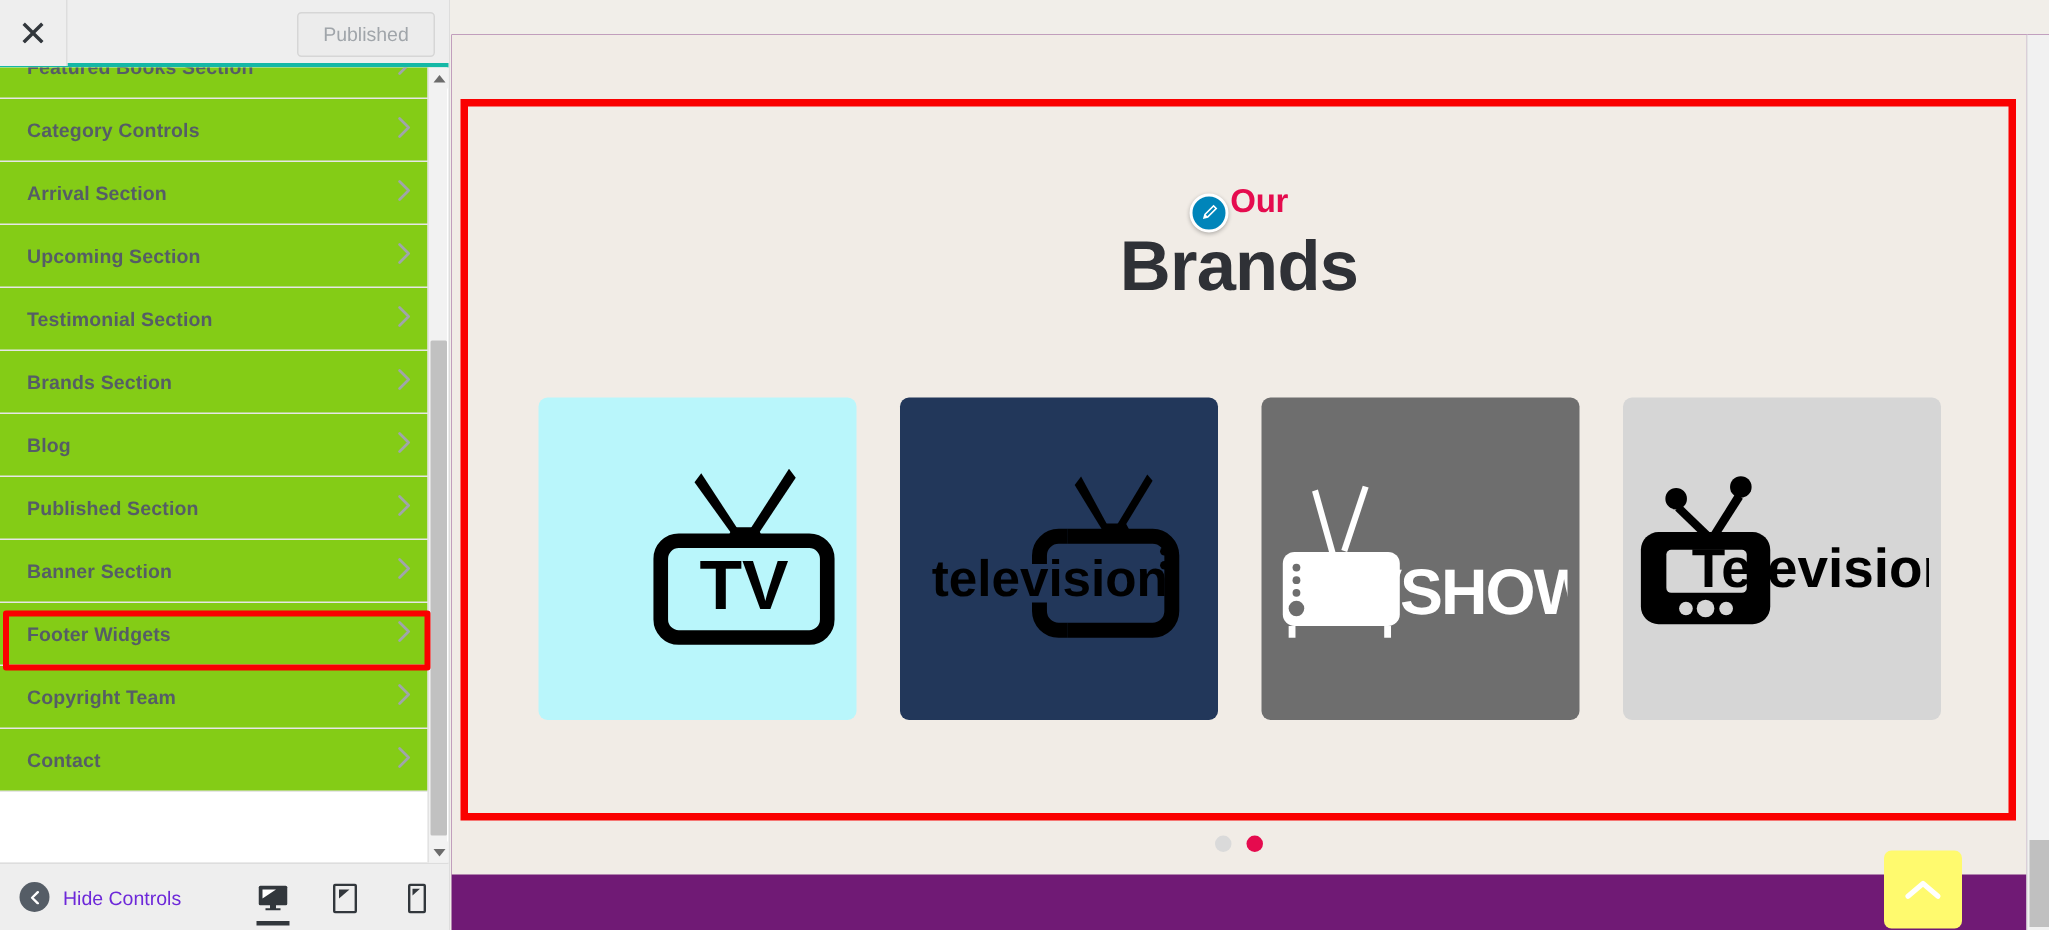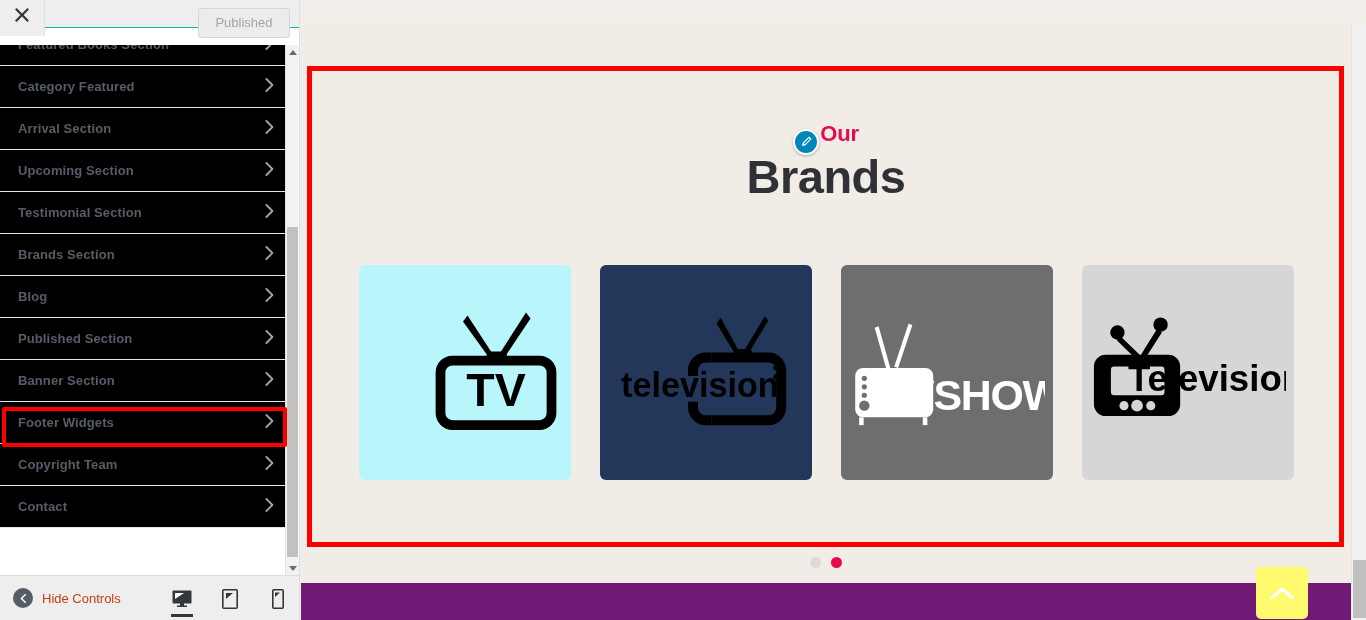"Published" .cust-header { border-bottom: 1px solid #14b8a6 -> 3px solid #14b8a6; height: 28px -> 45px }
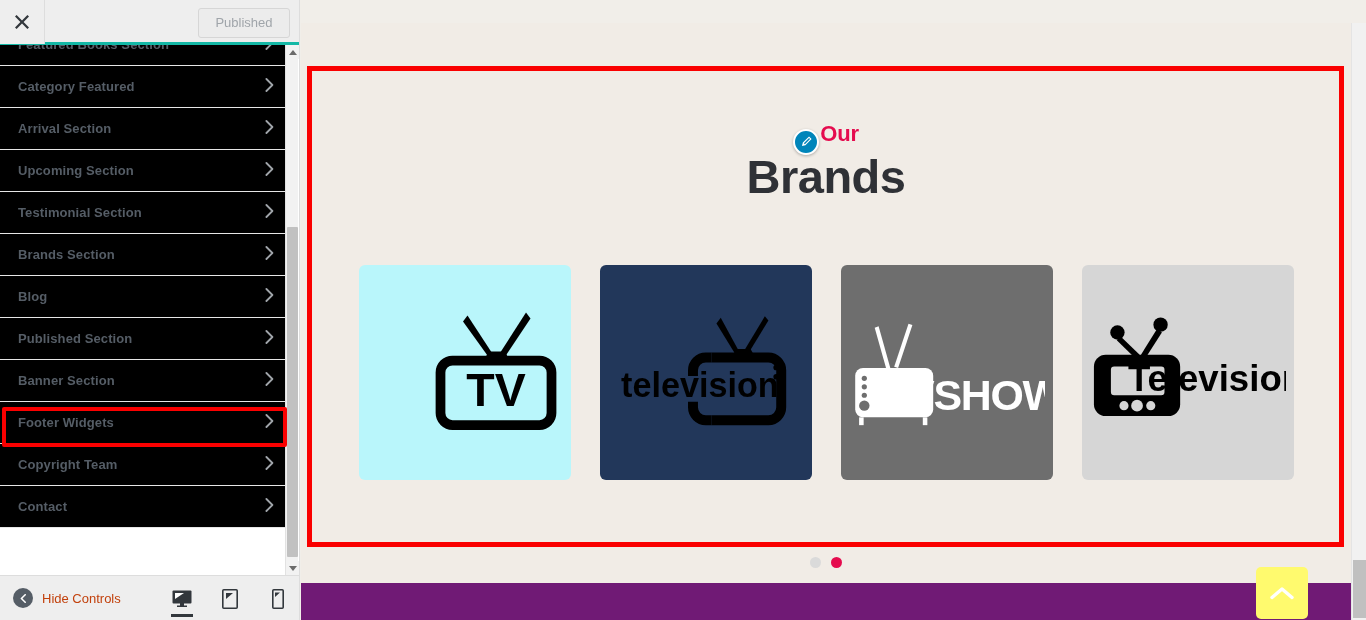"Featured Books Section" .section-row { background: #000000 -> #84cc16 }
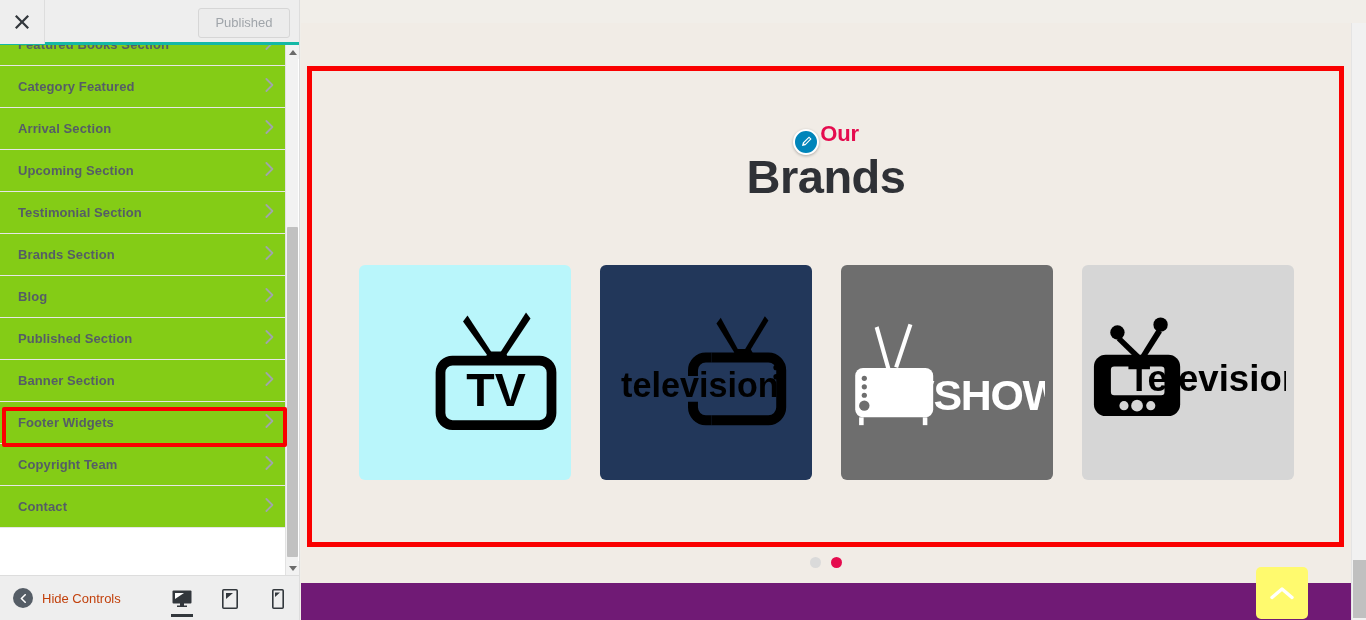"Category Featured" span.label { text: Featured -> Controls }
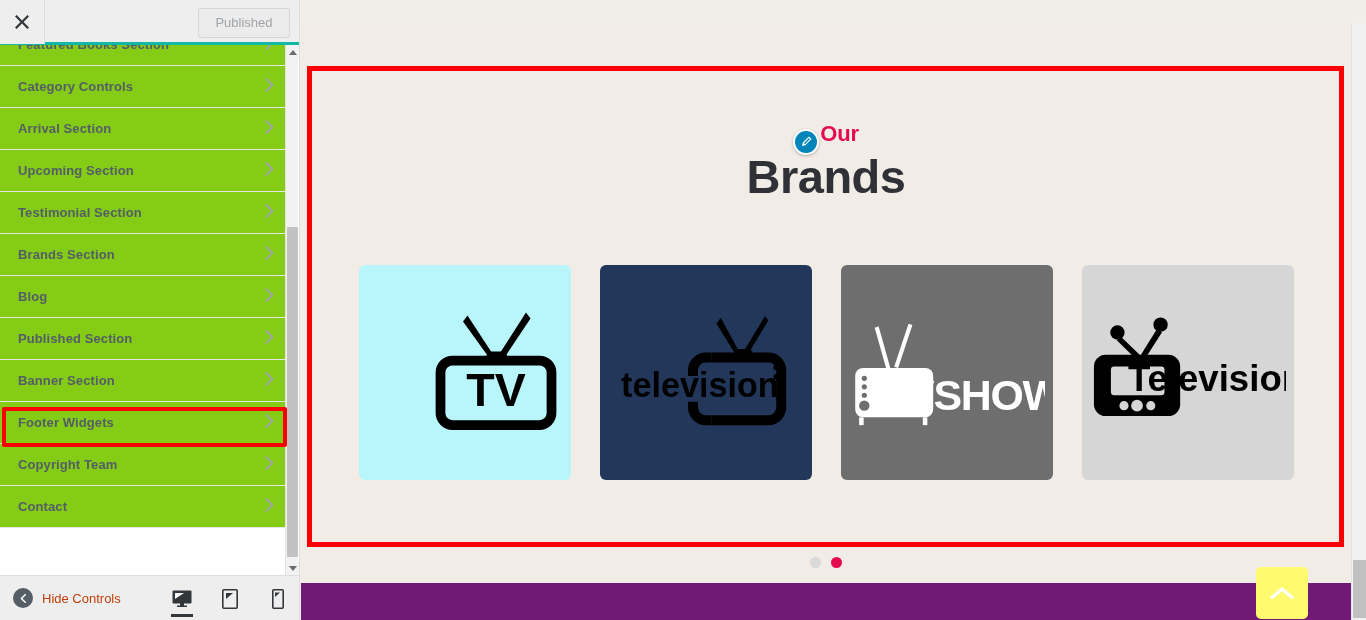"Hide Controls" .hide-label { color: #c2410c -> #6d28d9 }
